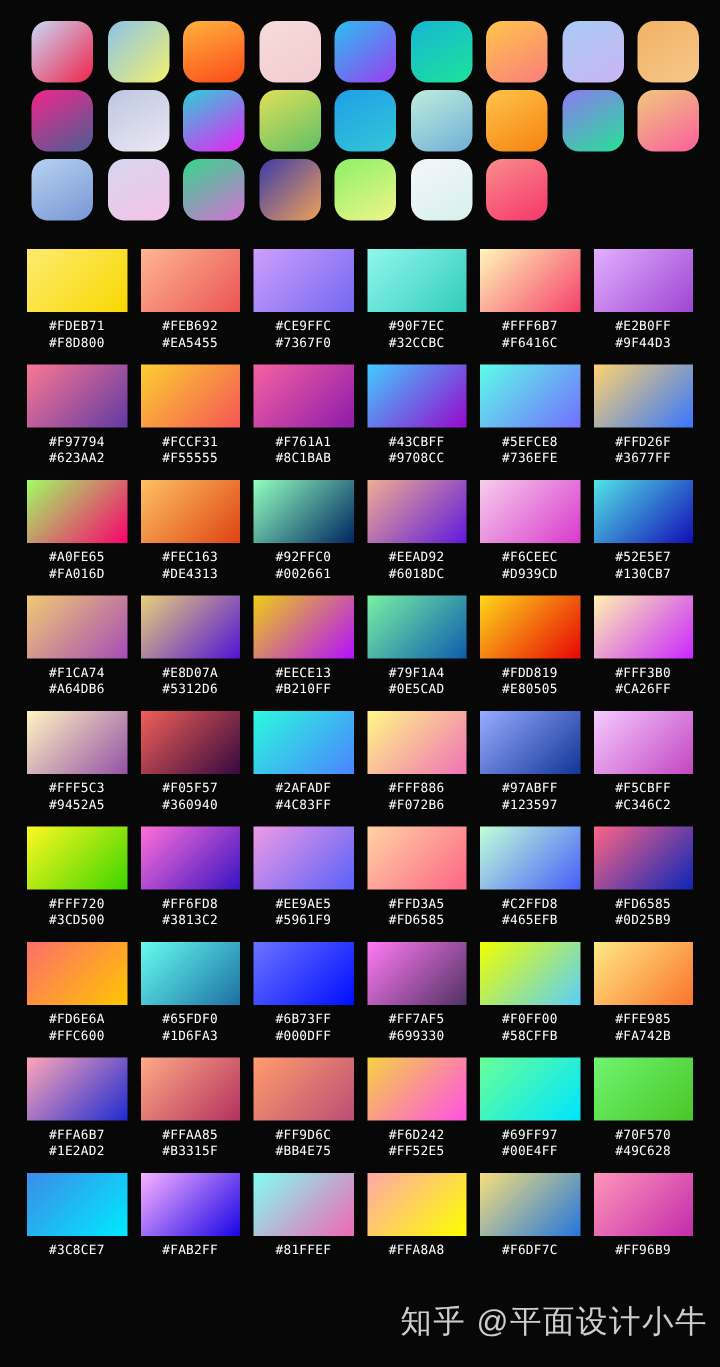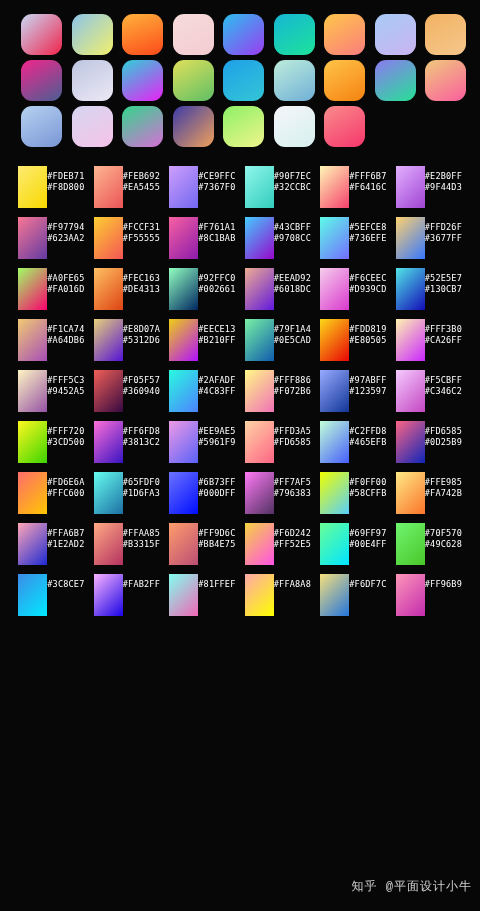"#FDEB71" .swatch-cell { align-items: flex-start -> center; flex-direction: row -> column }
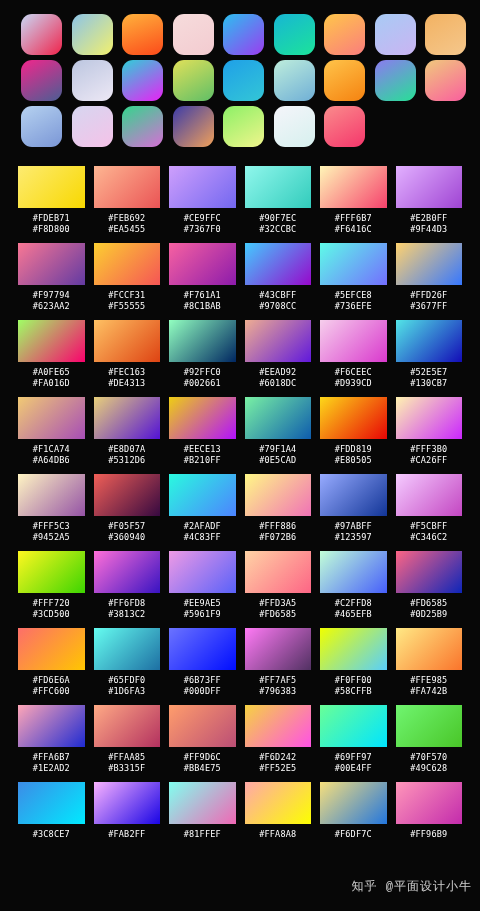"#796383" span { text: 796383 -> 699330 }
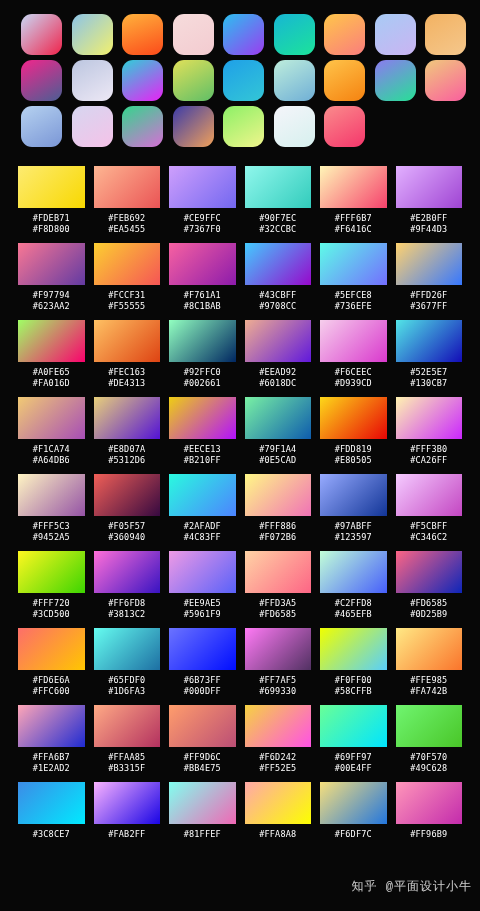"知乎 @平面设计小牛" #watermark { font-family: Liberation Mono, monospace -> Liberation Sans, sans-serif; font-size: 12px -> 21px }
